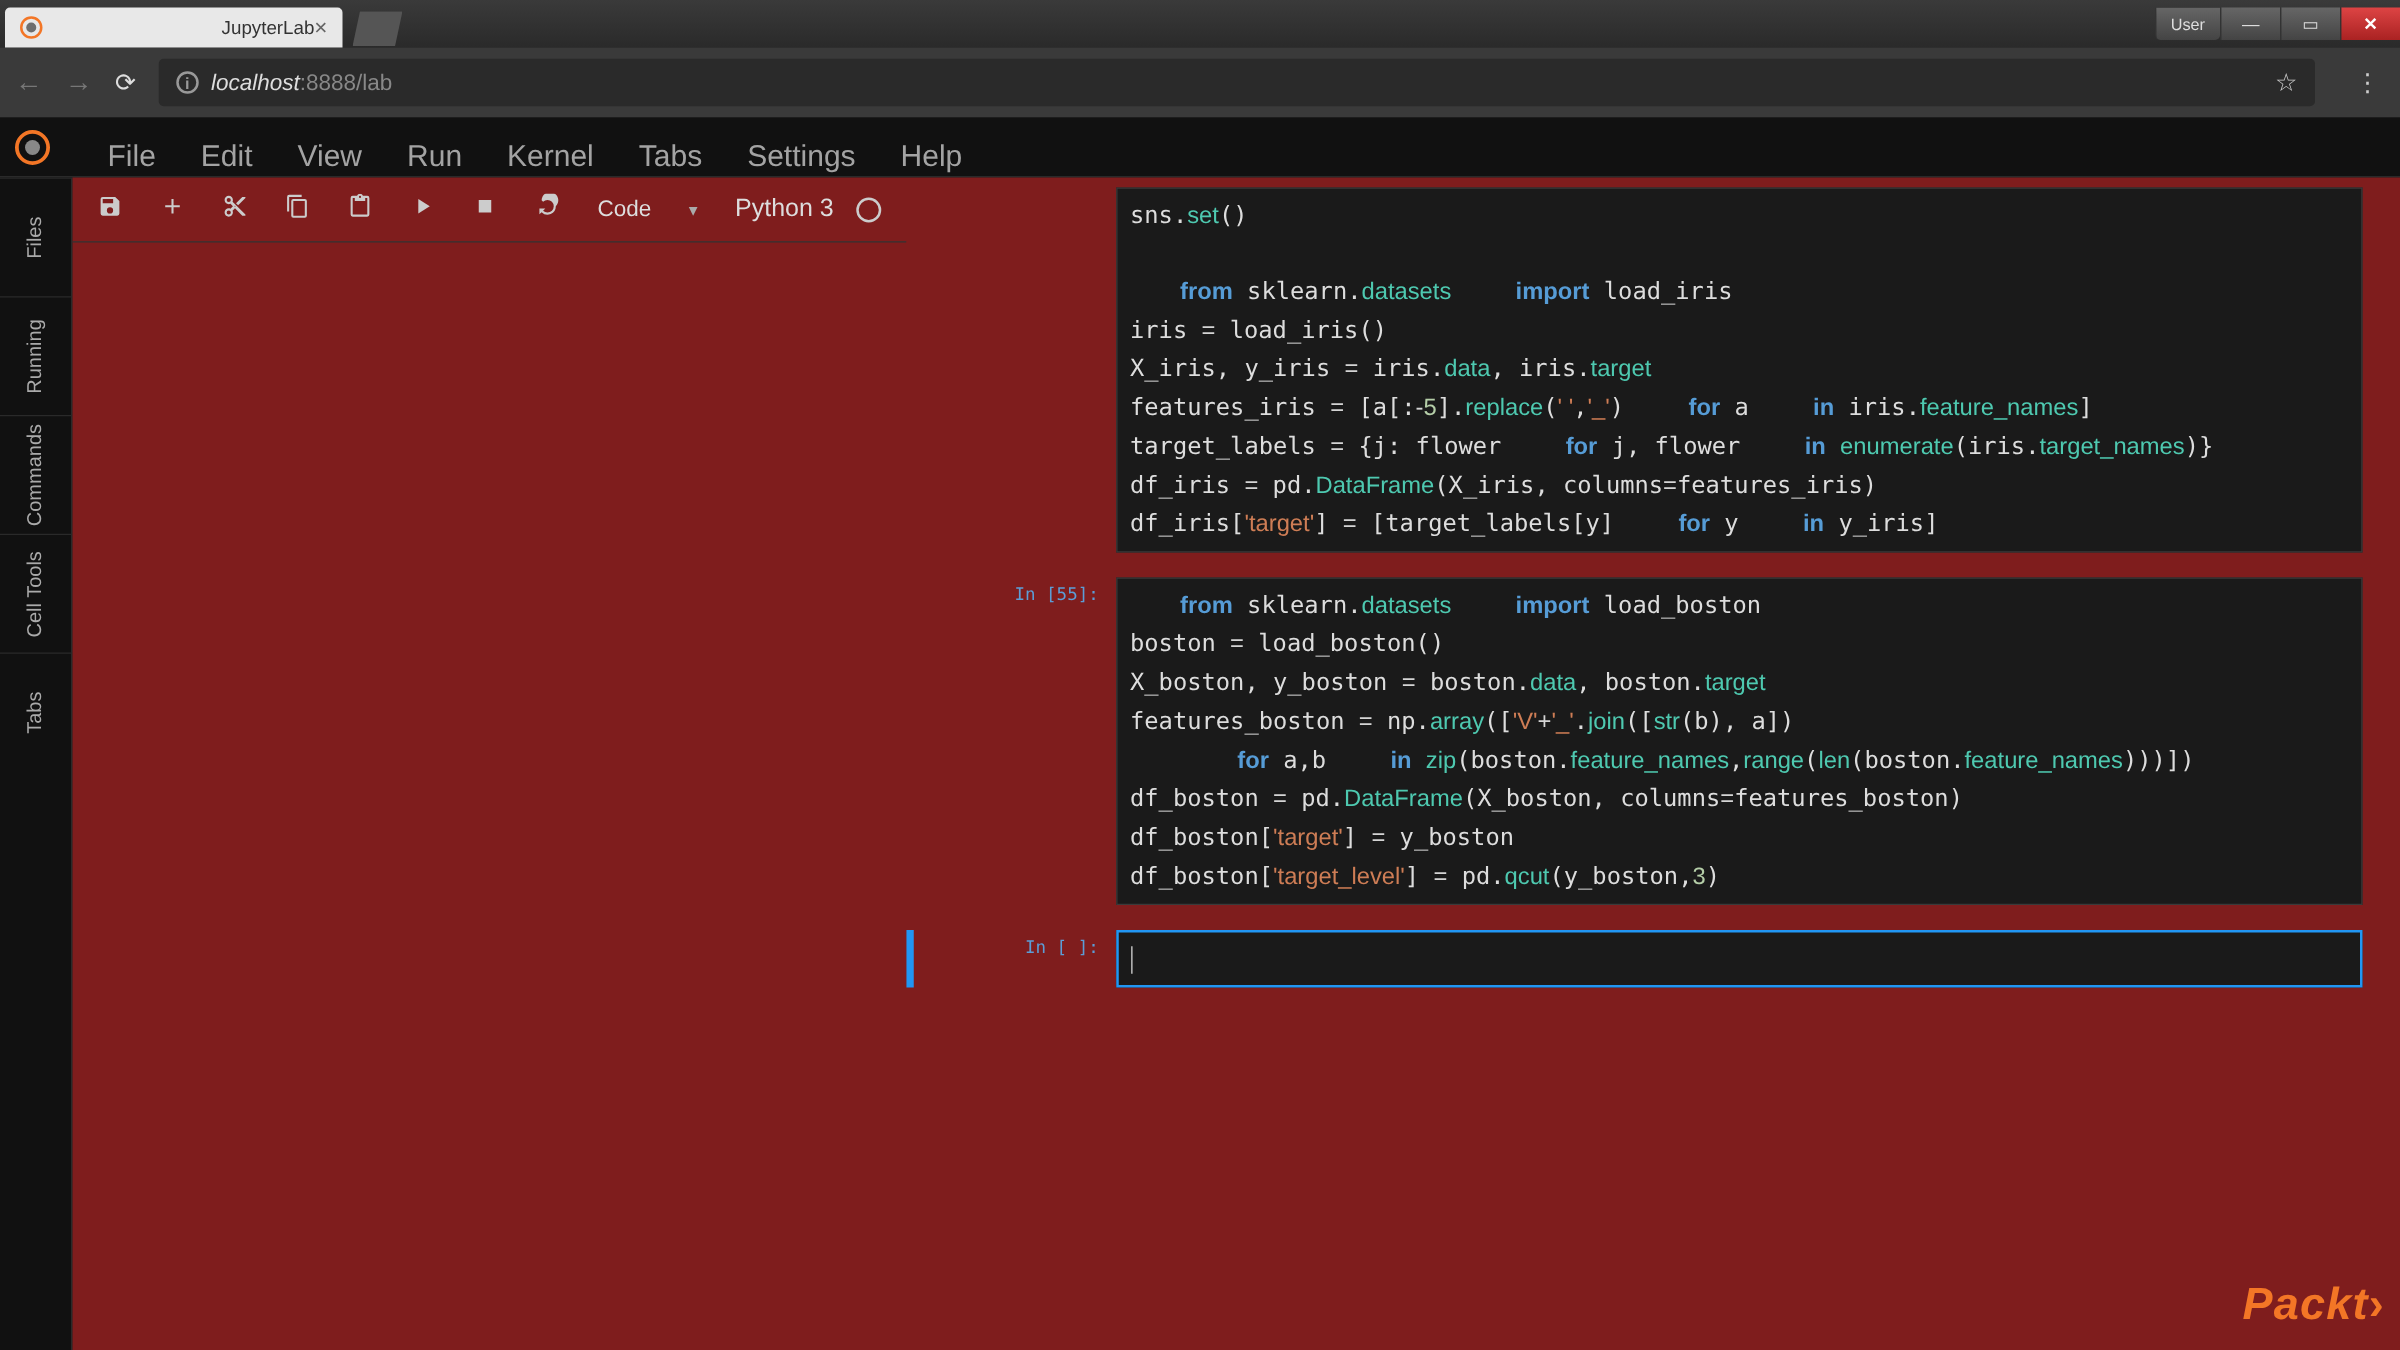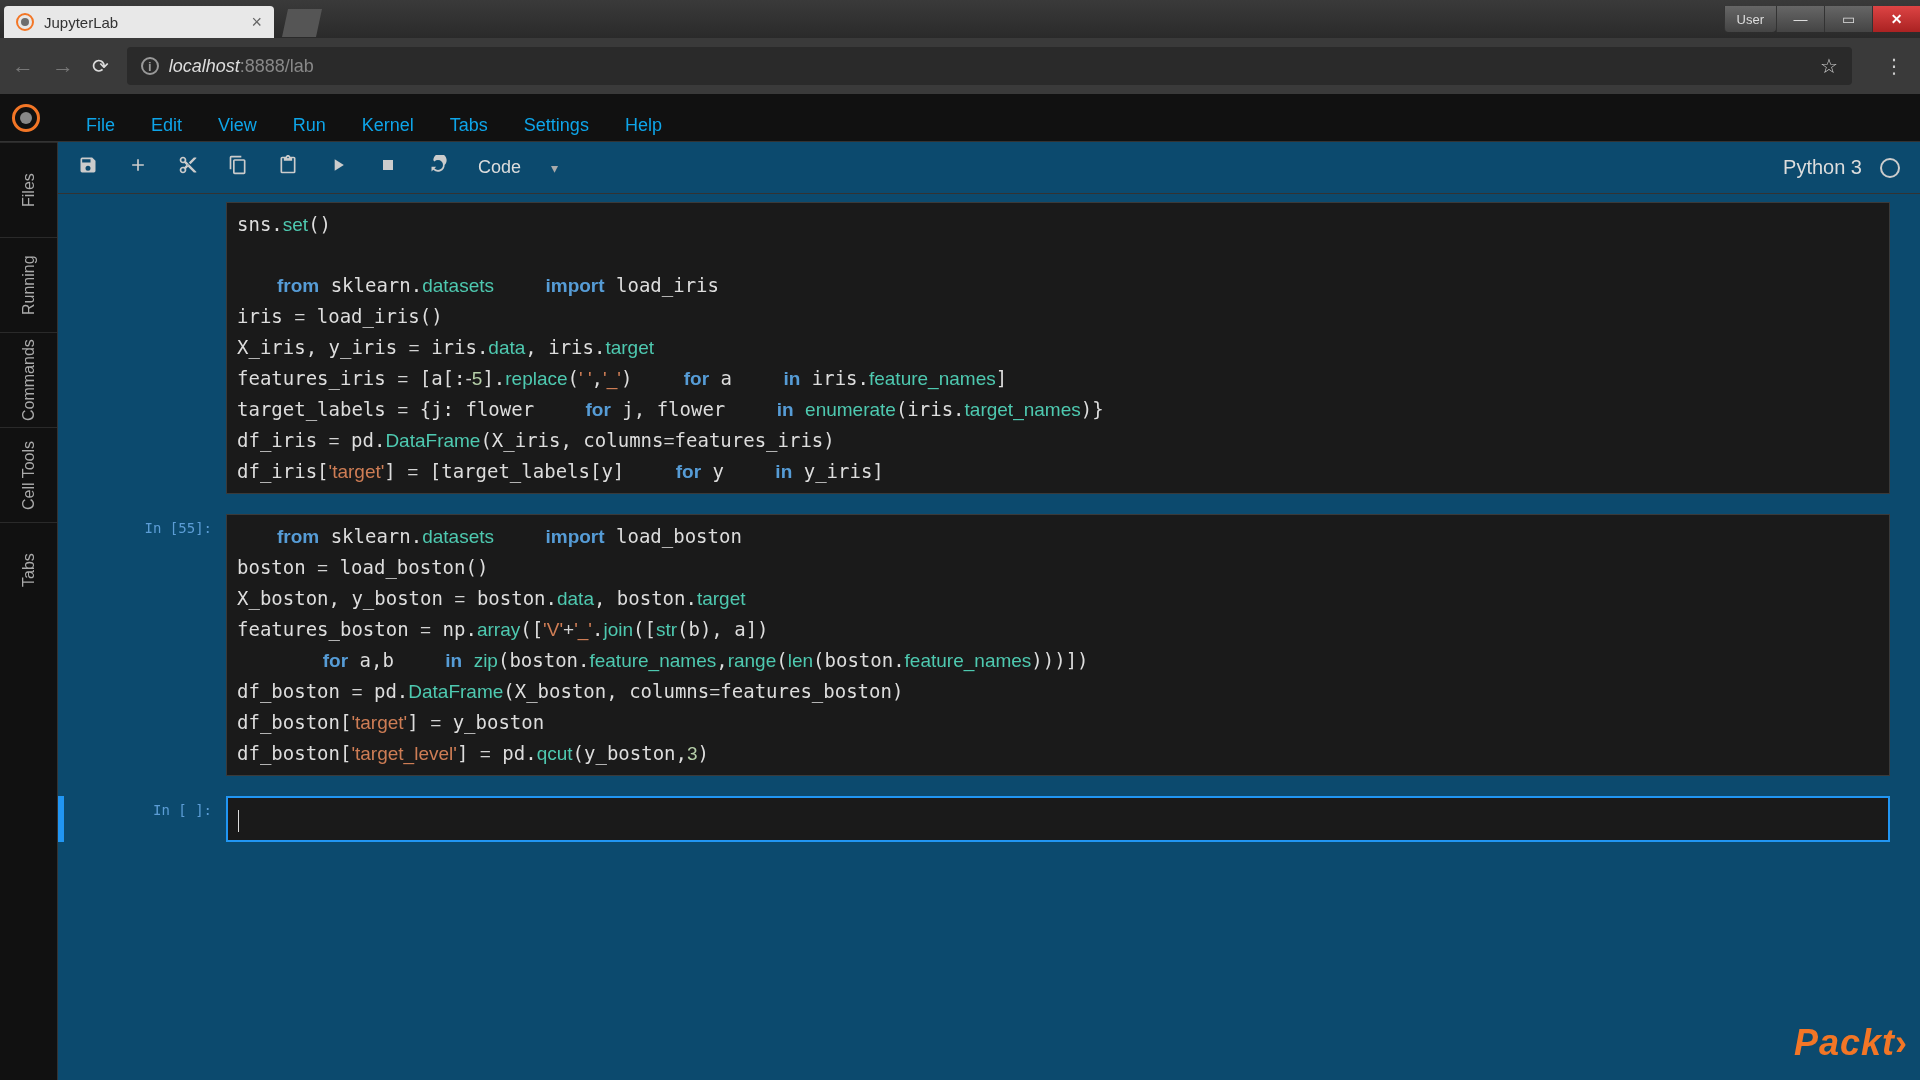"JupyterLab" .tab-strip { text-align: none -> right }
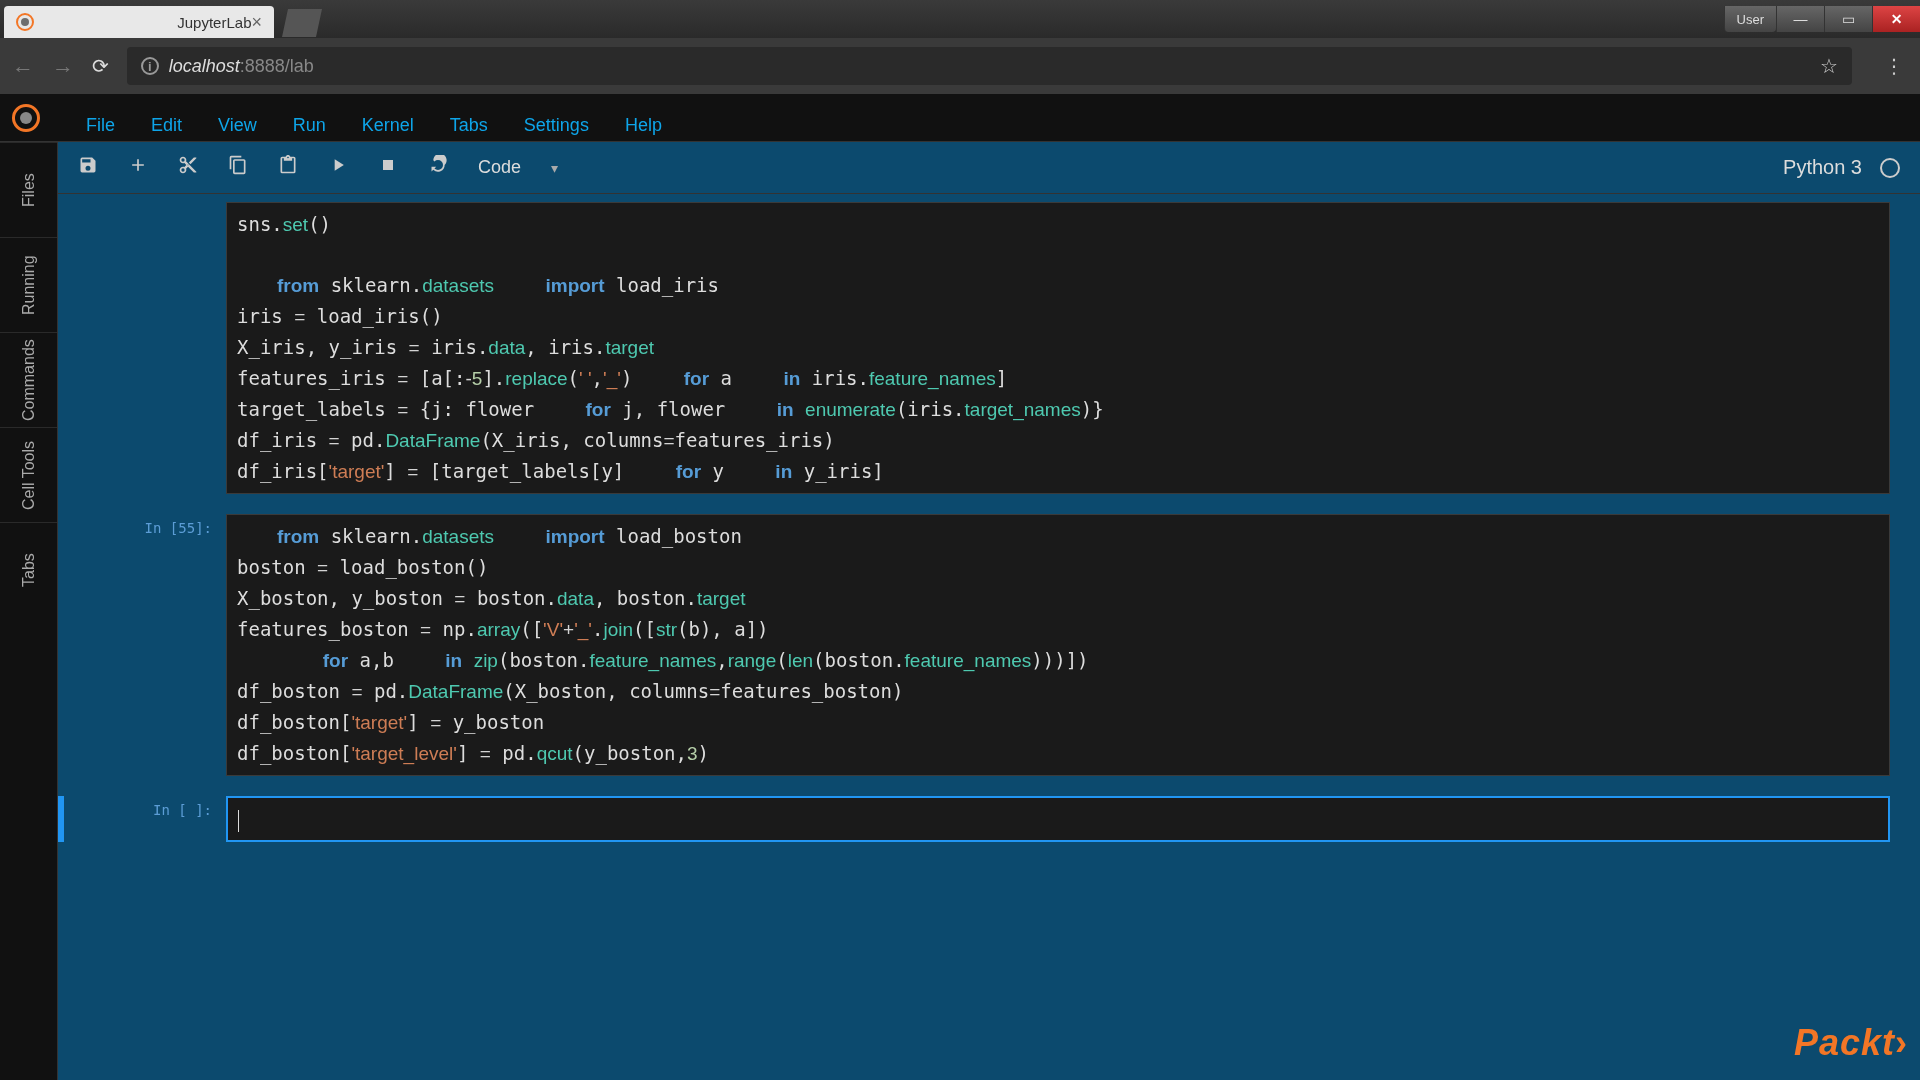"File" .jmenu-item { color: #0ea5e9 -> #a3a3a3; font-size: 18px -> 24px }
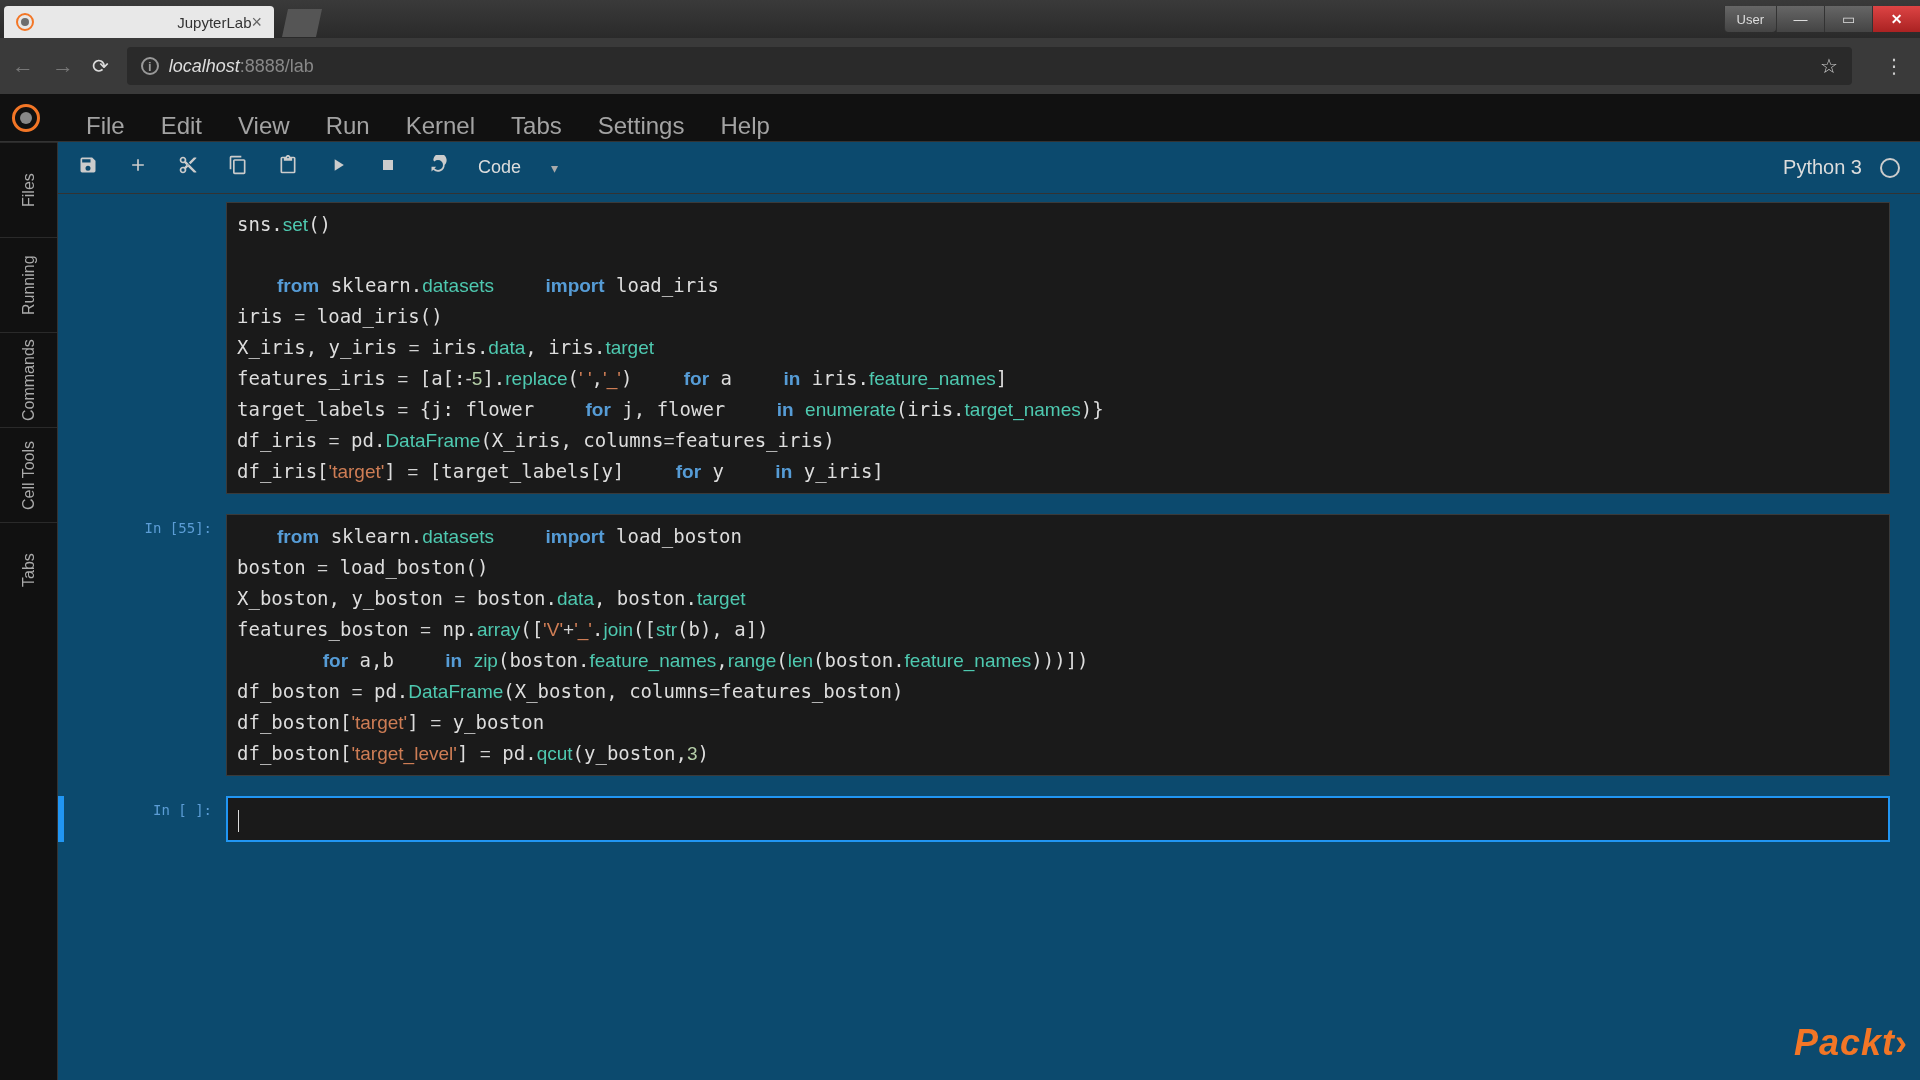"Code" .content { background: #0c4a6e -> #7f1d1d; flex-direction: column -> row }
